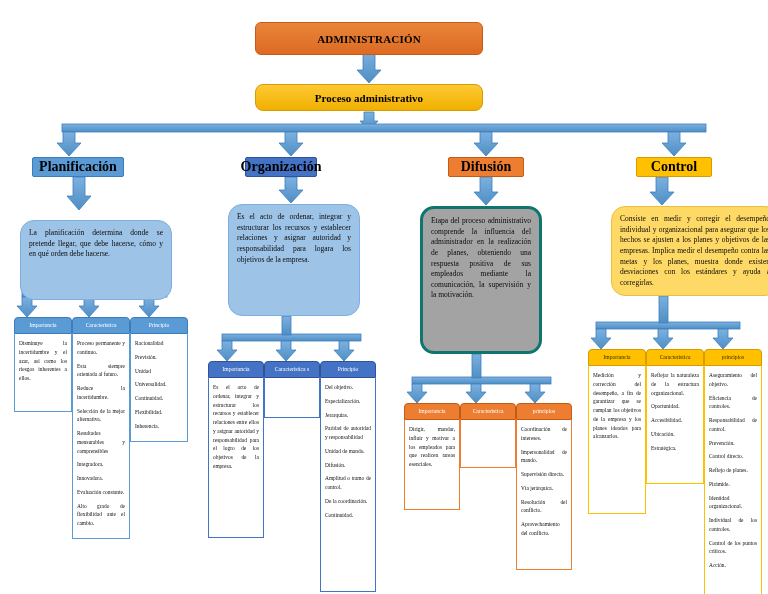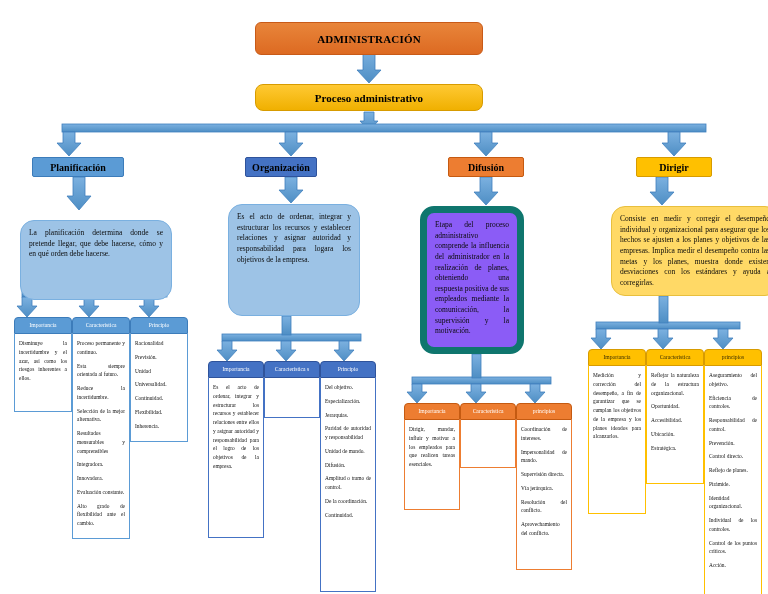"Planificación" .cat { font-size: 10px -> 14px }
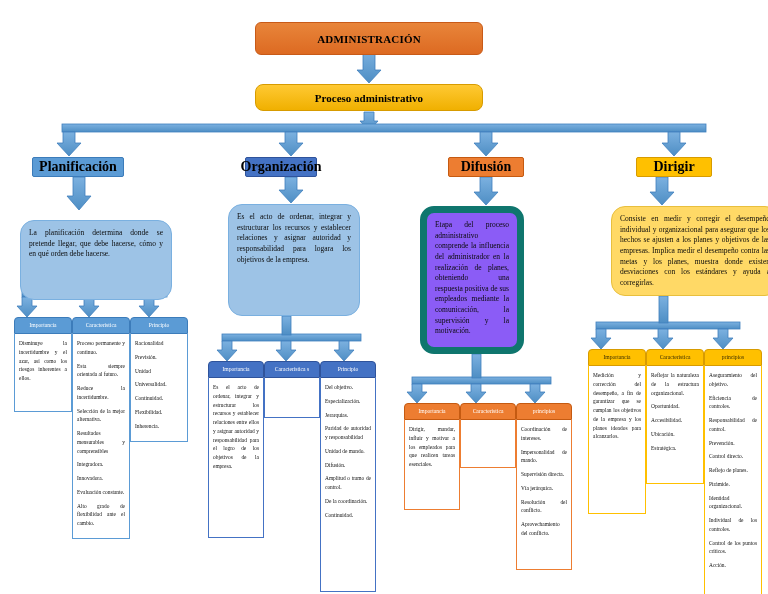"Dirigir" div.node { text: Dirigir -> Control }
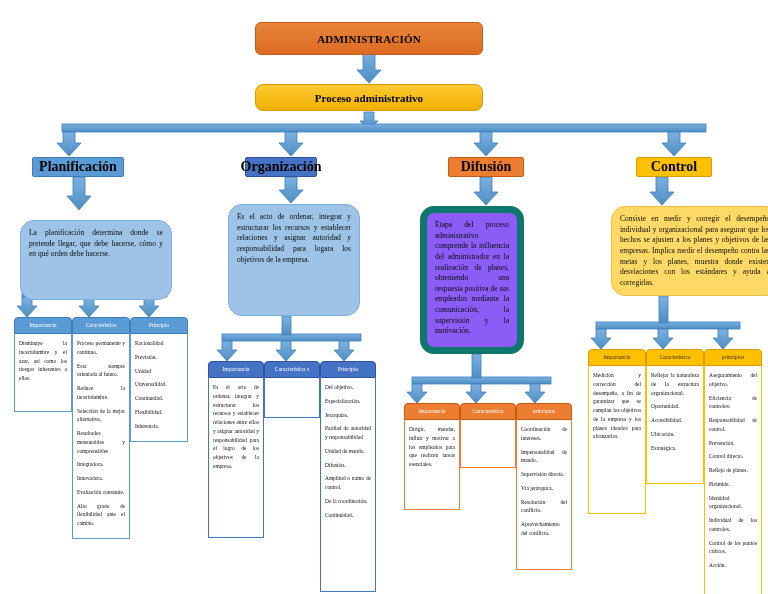"Etapa del proceso administrativo" .desc-dir { background: #8b5cf6 -> #a3a3a3; border: 7px solid #0f766e -> 3px solid #0f766e; width: 104px -> 122px }
